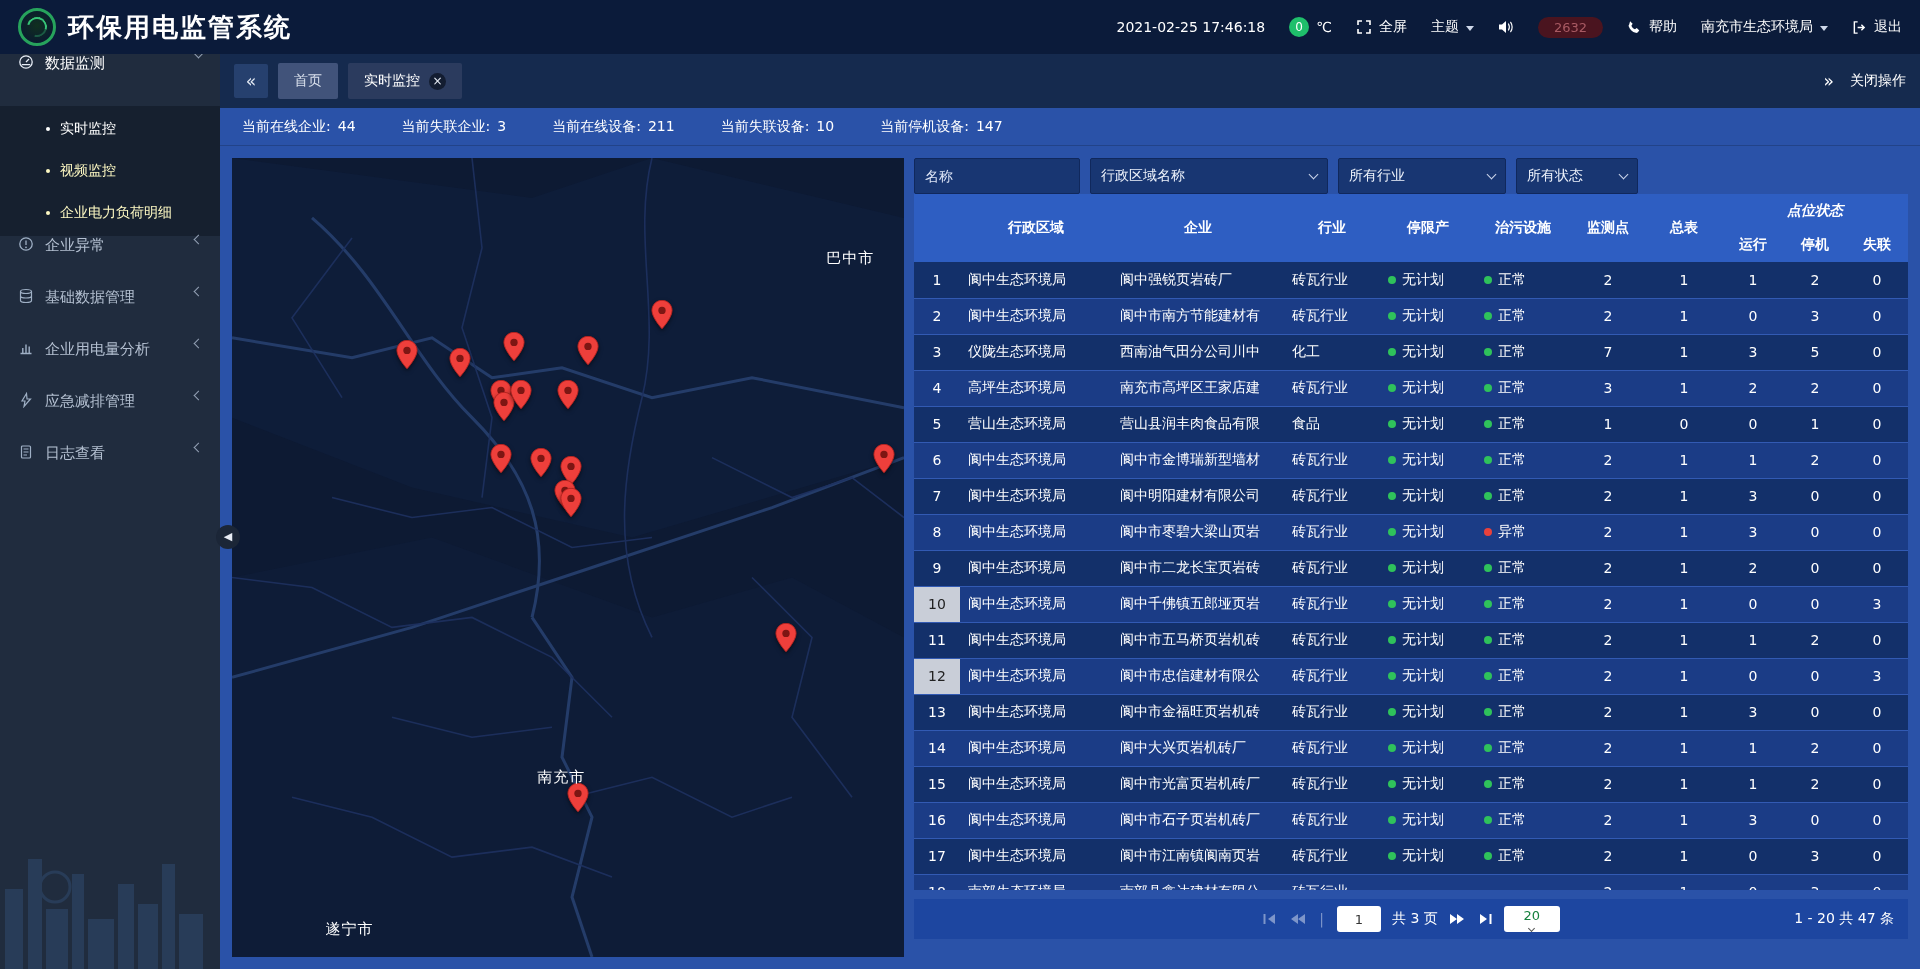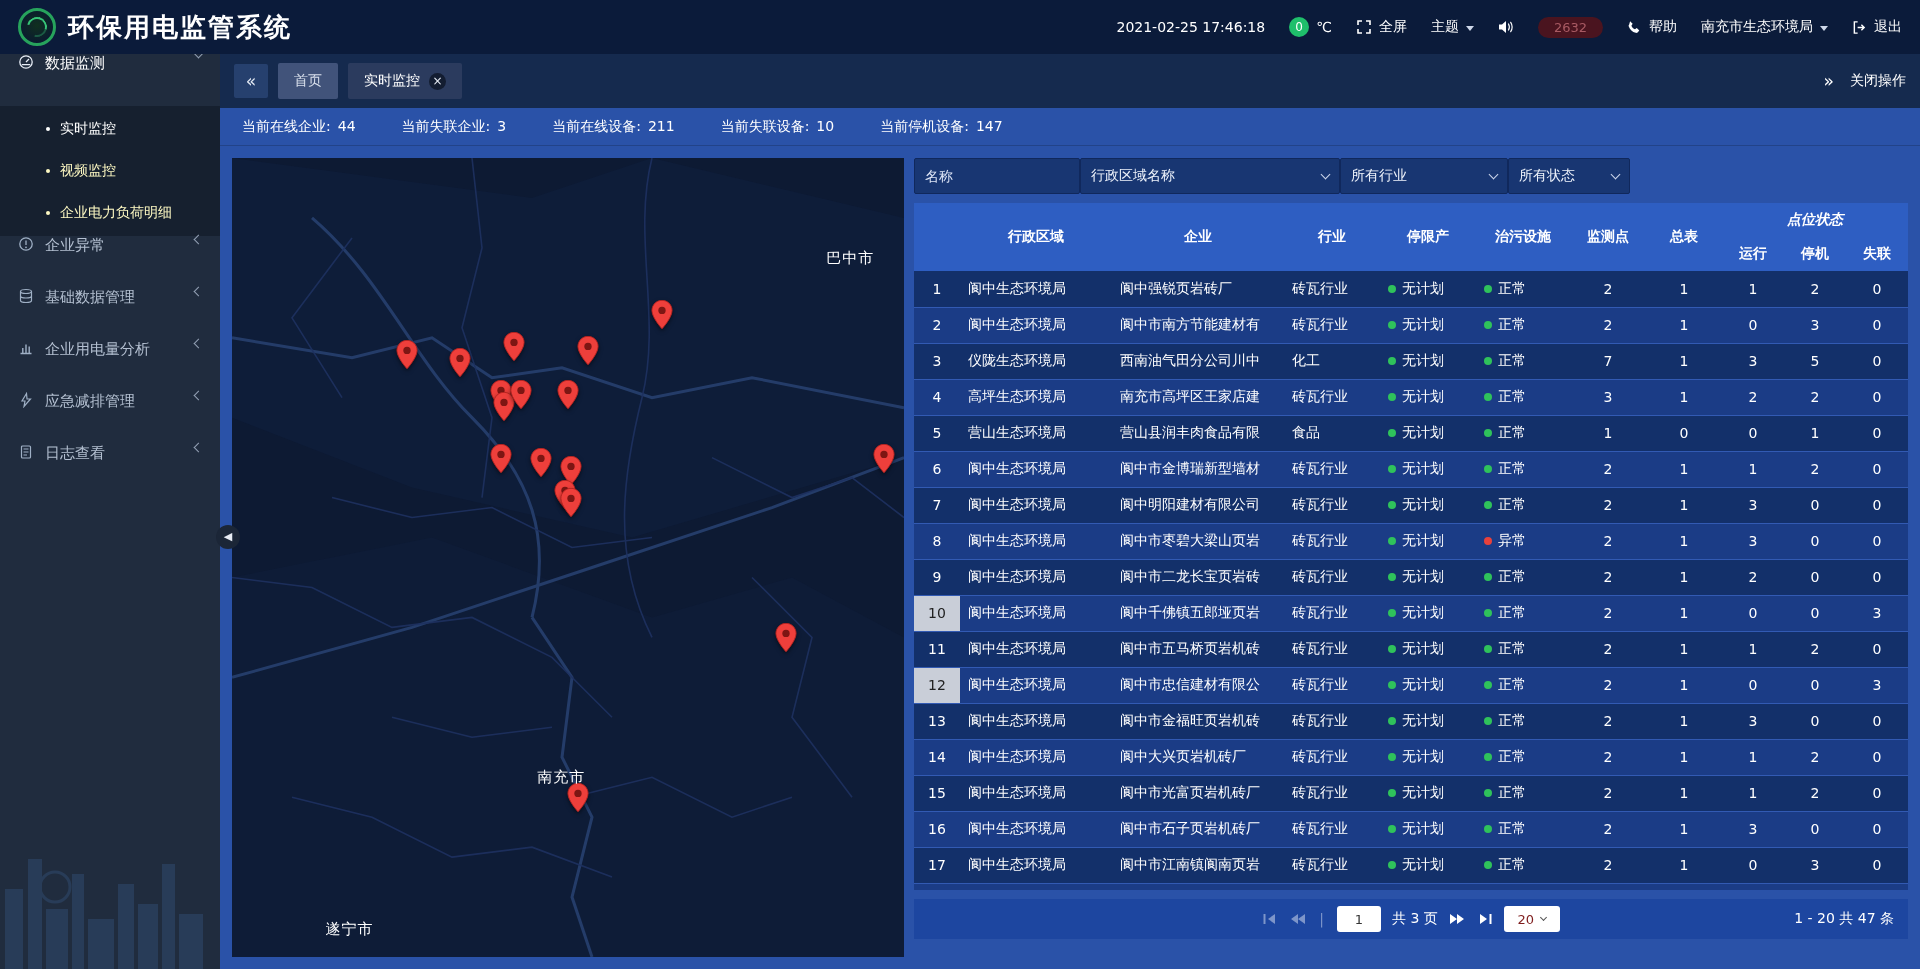"名称" .filters { gap: none -> 10px; margin-bottom: 9px -> none }
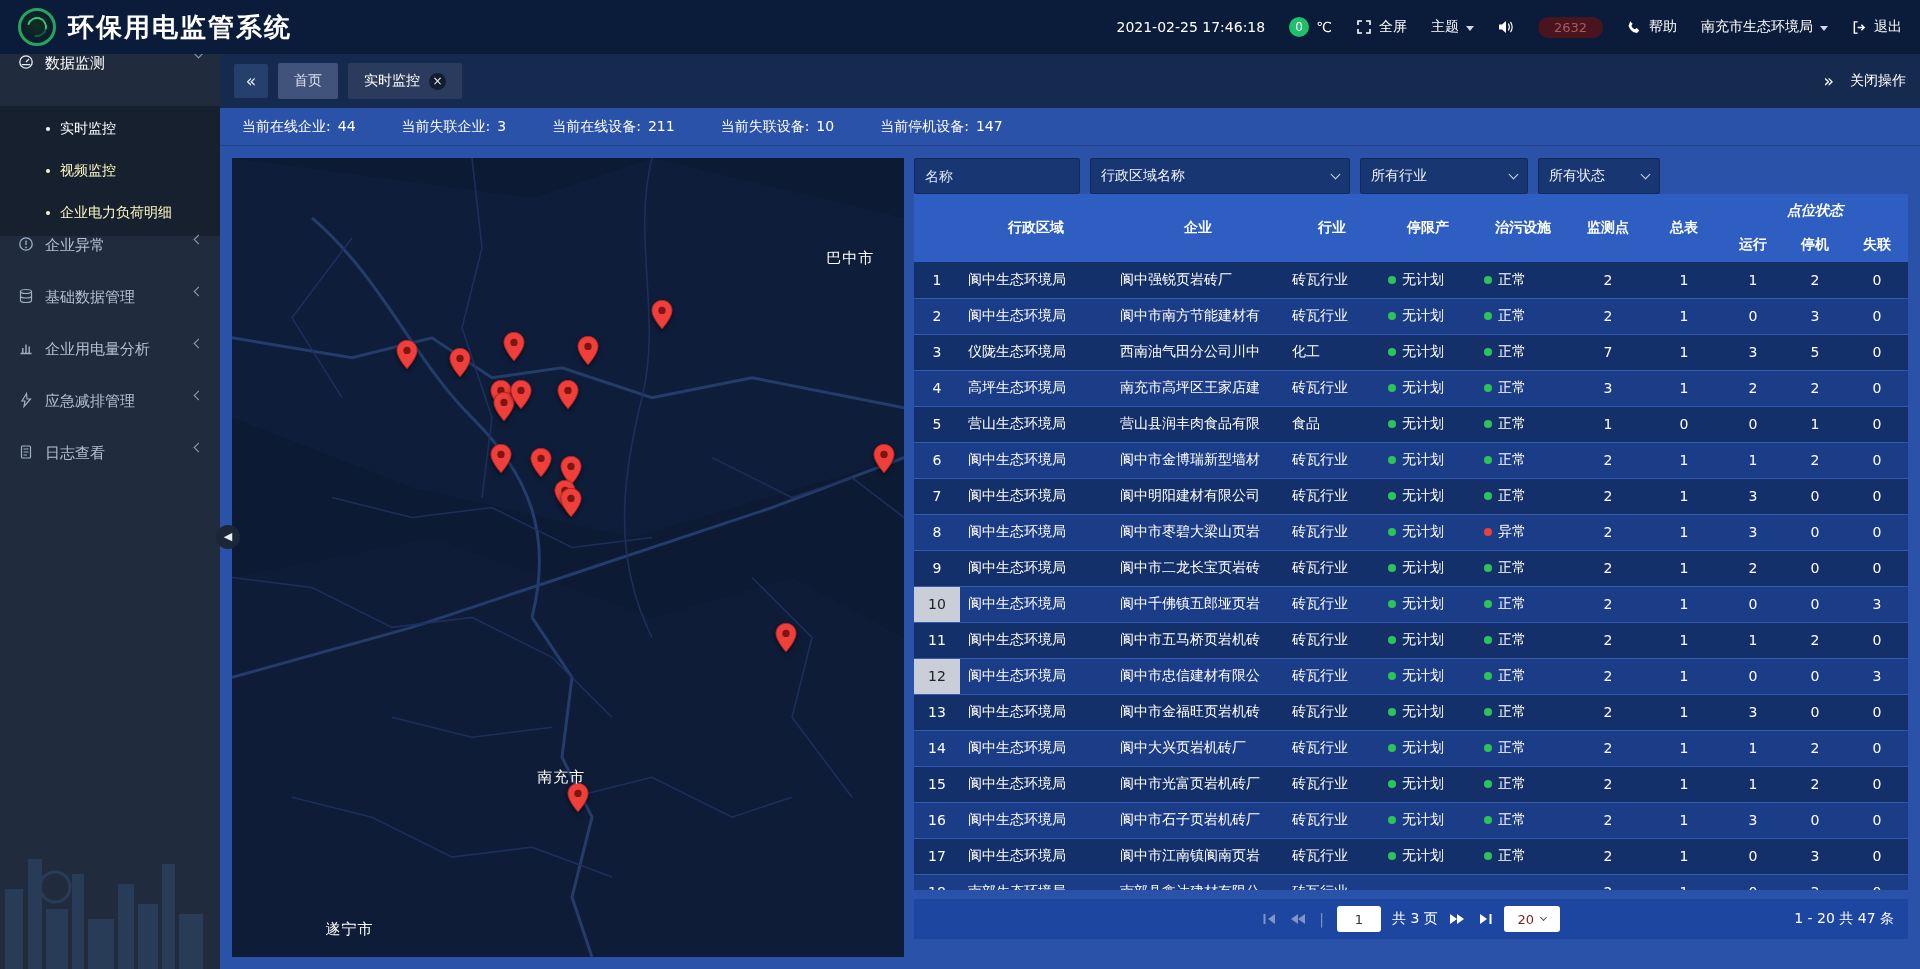"行政区域名称" .w-region { width: 260px -> 238px }
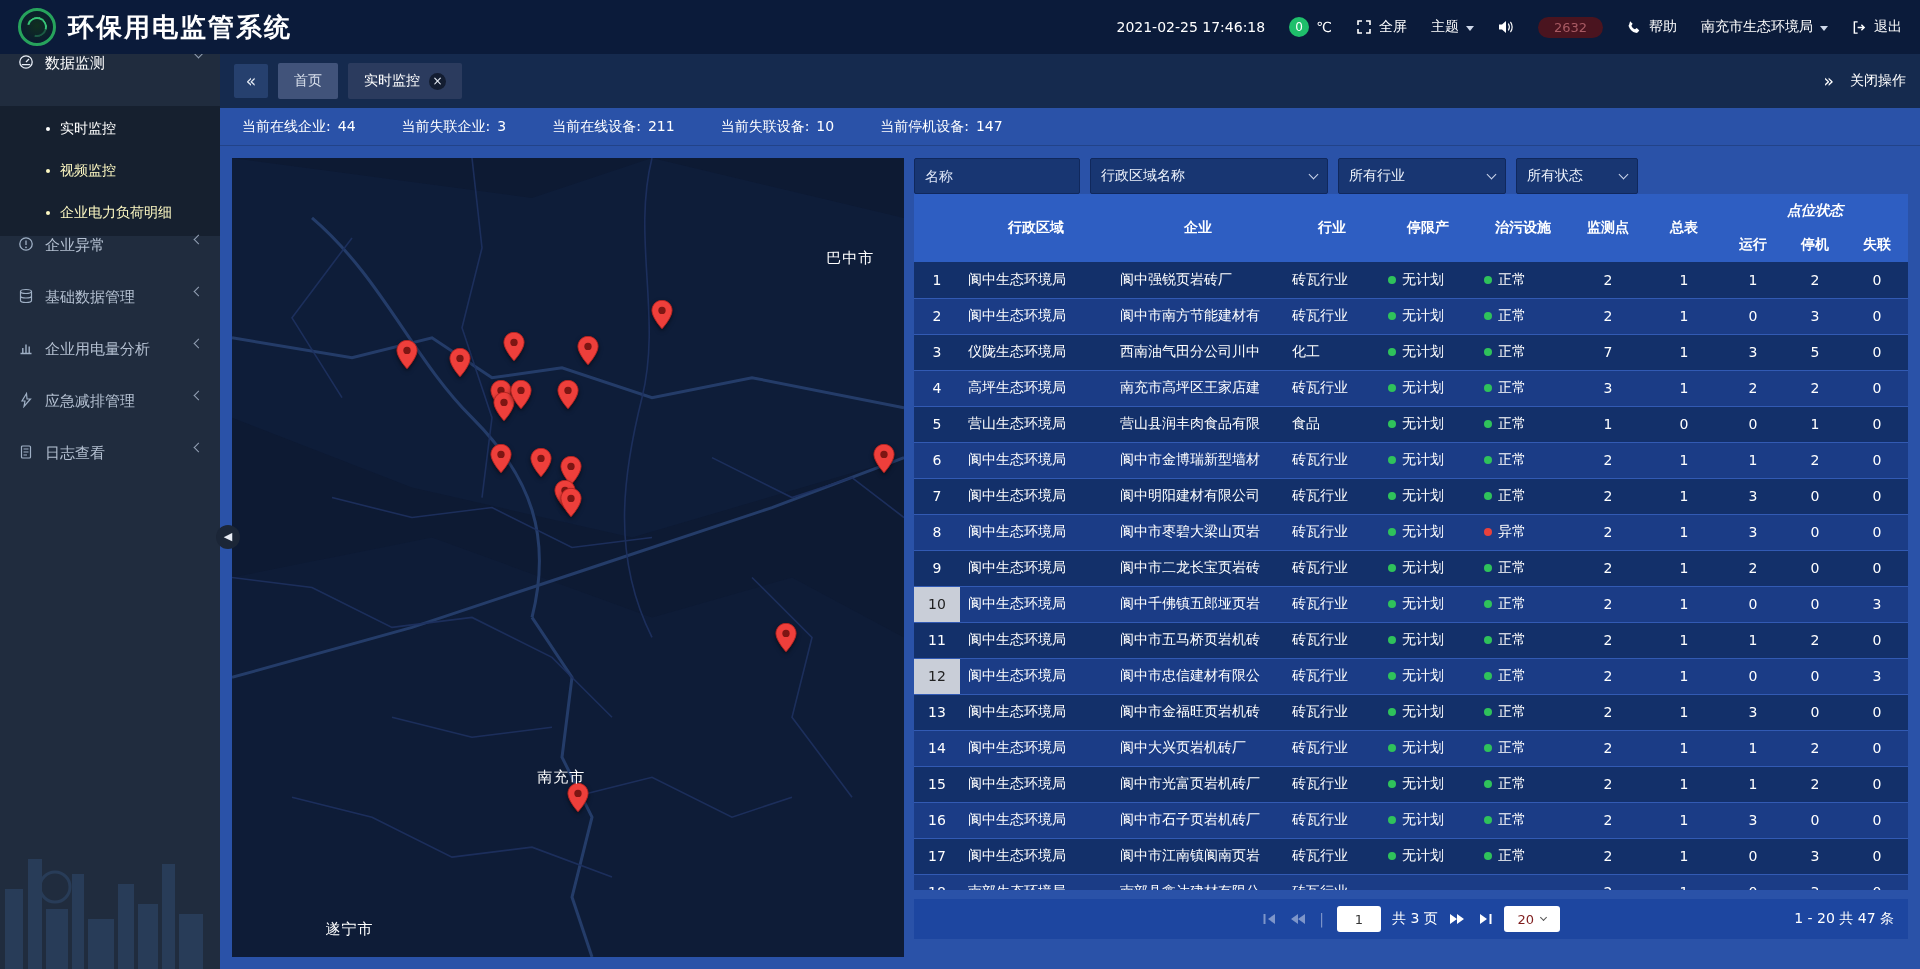"20" .pg-size { color: #7f1d1d -> #15803d; flex-direction: none -> column }
